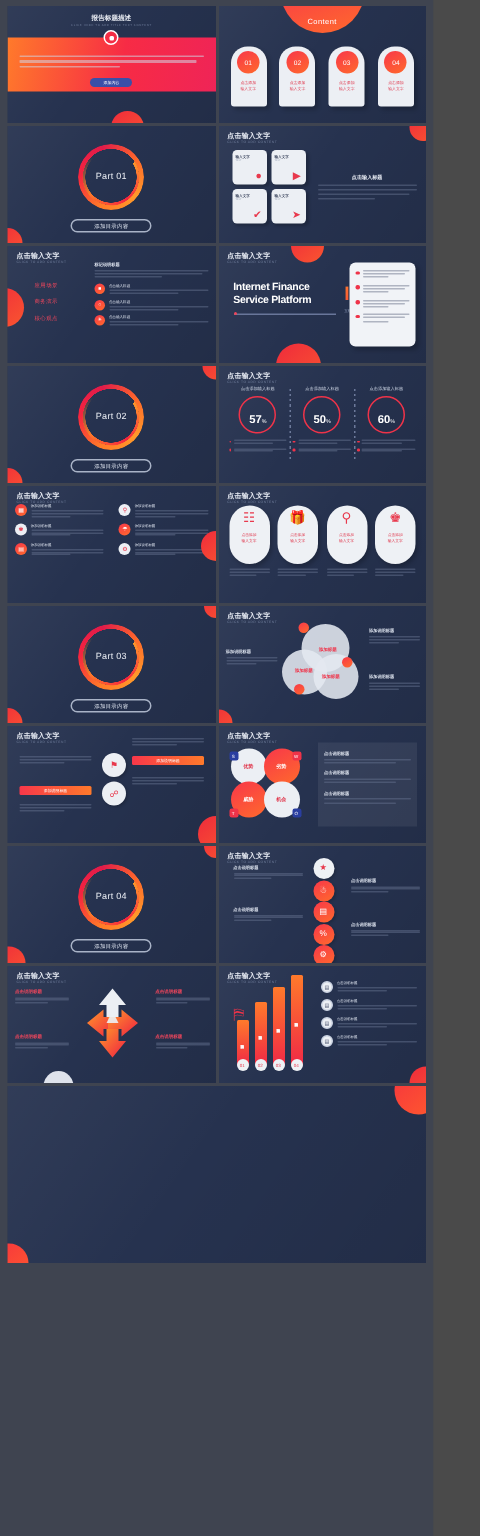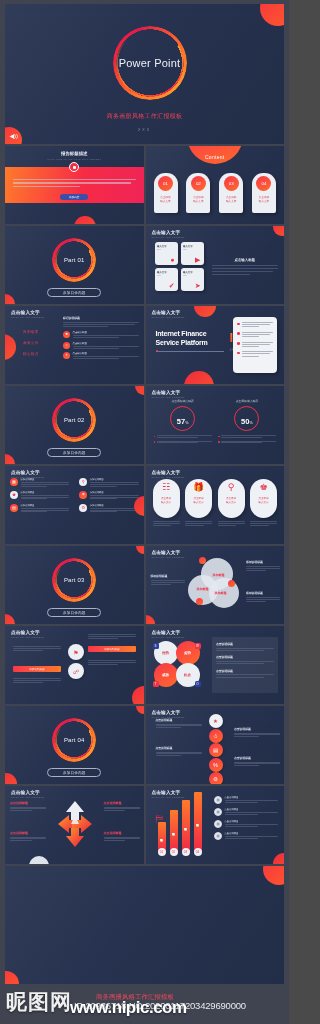"Power Point" div.slide { html: <div> <div></div> <div></div> <div> <div>Power Point</div> </div> <div>商务画册风格工作汇报模板</div> <div>XXX</div> <div> <span>◀))</span> </div> </div> -> none }
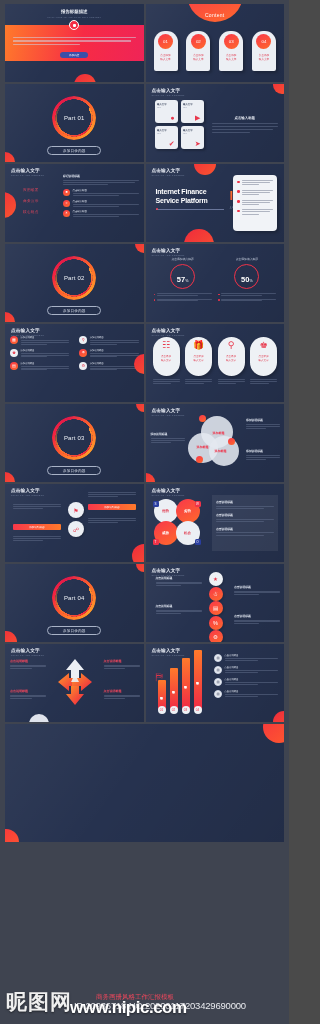"60" div.pcol { html: none -> <div> <div>点击添加输入标题</div> <div> <span>60</span> <i>%</i> </div> <div> <div> <i></i> <div> <div></div> <div></div> </div> </div> <div> <i></i> <div> <div></div> <div></div> </div> </div> </div> </div> }
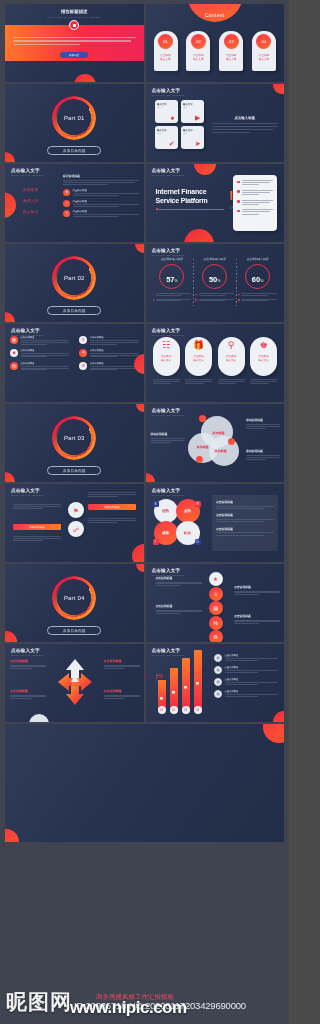"昵图网" div.wm { html: <div> <div>商务画册风格工作汇报模板</div> <div>昵图网</div> <div>ID:20936718 NO:20200117203429690000</div> <div>www.nipic.com</div> </div> -> none }
